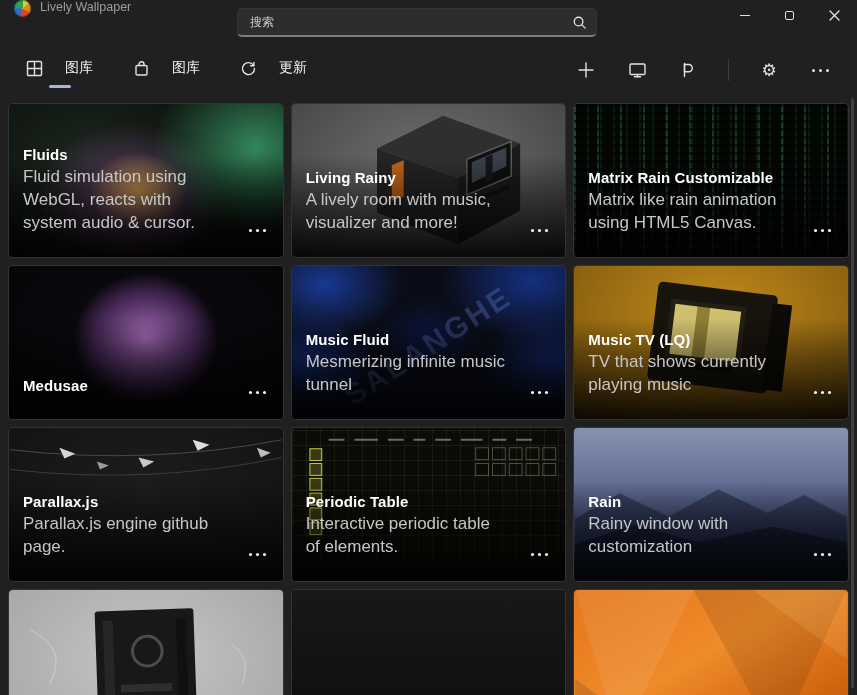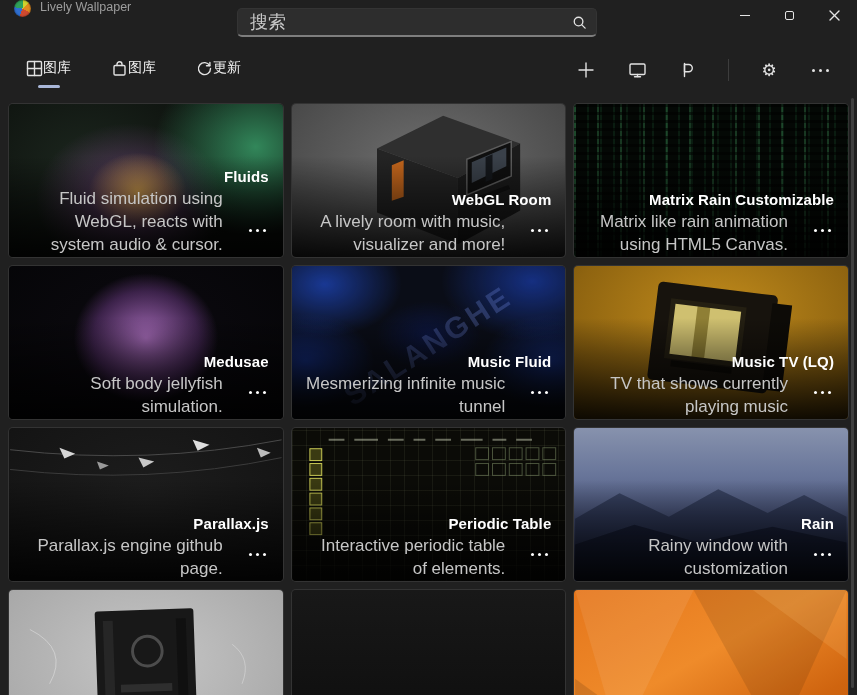"搜索" .searchbox input { font-size: 18px -> 12px }
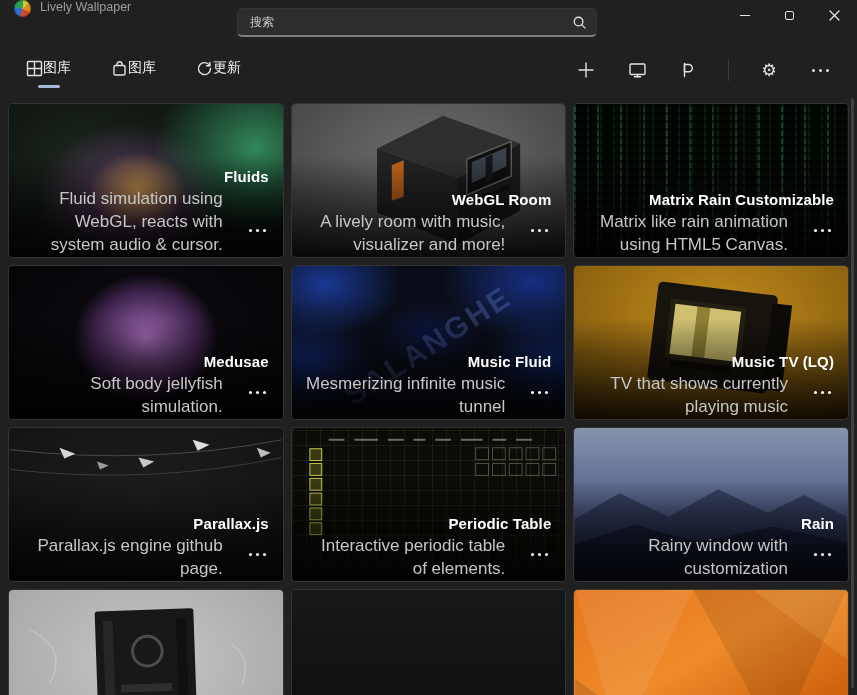"图库" .tab { gap: 0 -> 22px }
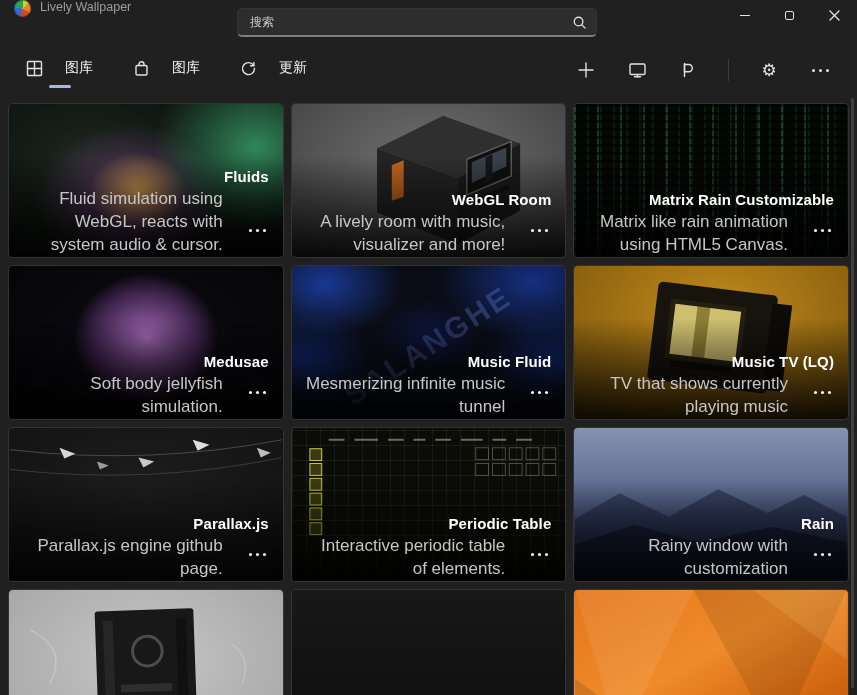"Fluids" .card-info { padding: 0 14px 0 -> 0 14px 22px; text-align: right -> none }
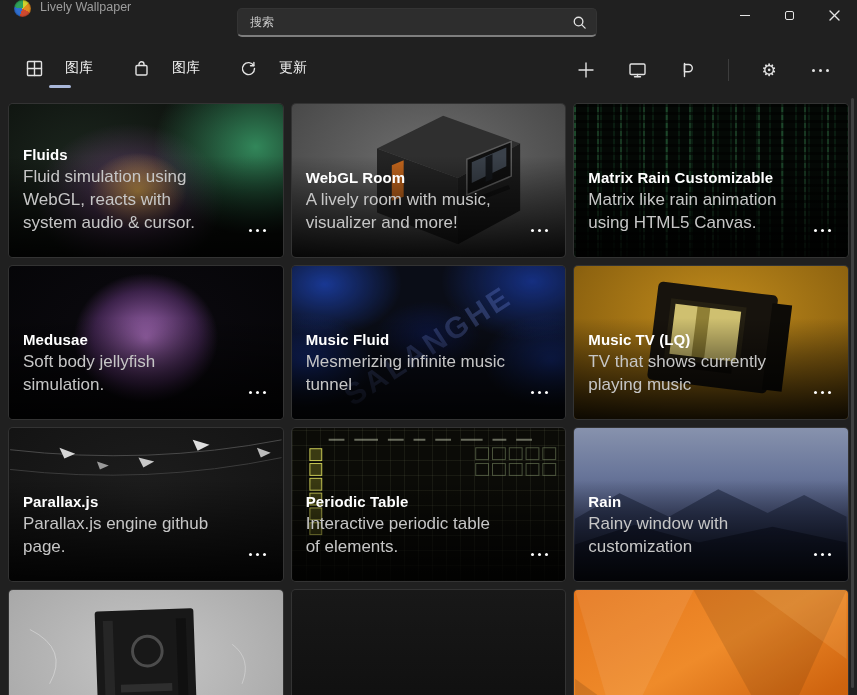"WebGL Room" div.card-title { text: WebGL Room -> Living Rainy }
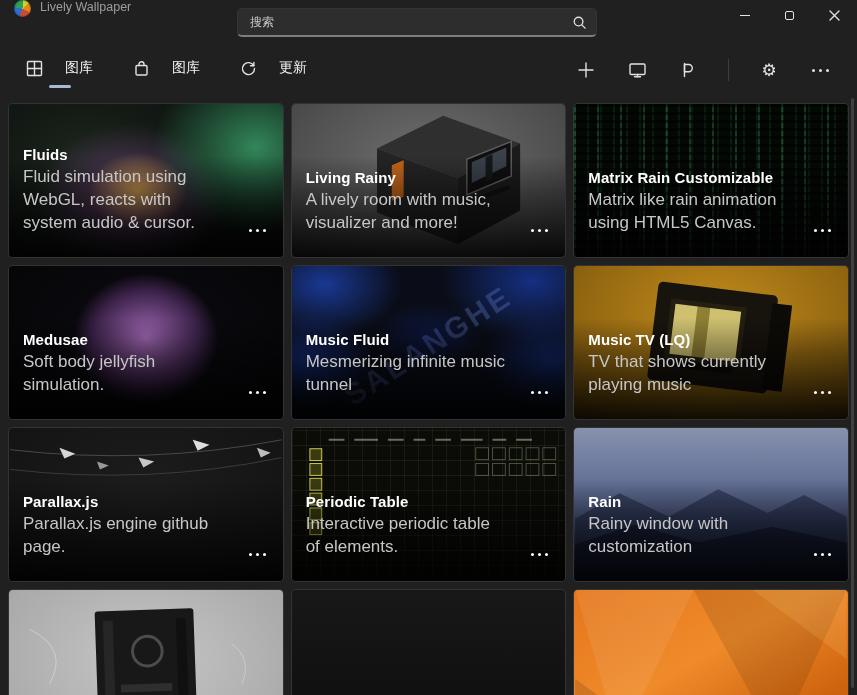"Soft body jellyfish simulation." div.card-desc { html: <div>Soft body jellyfish simulation.</div> -> none }
